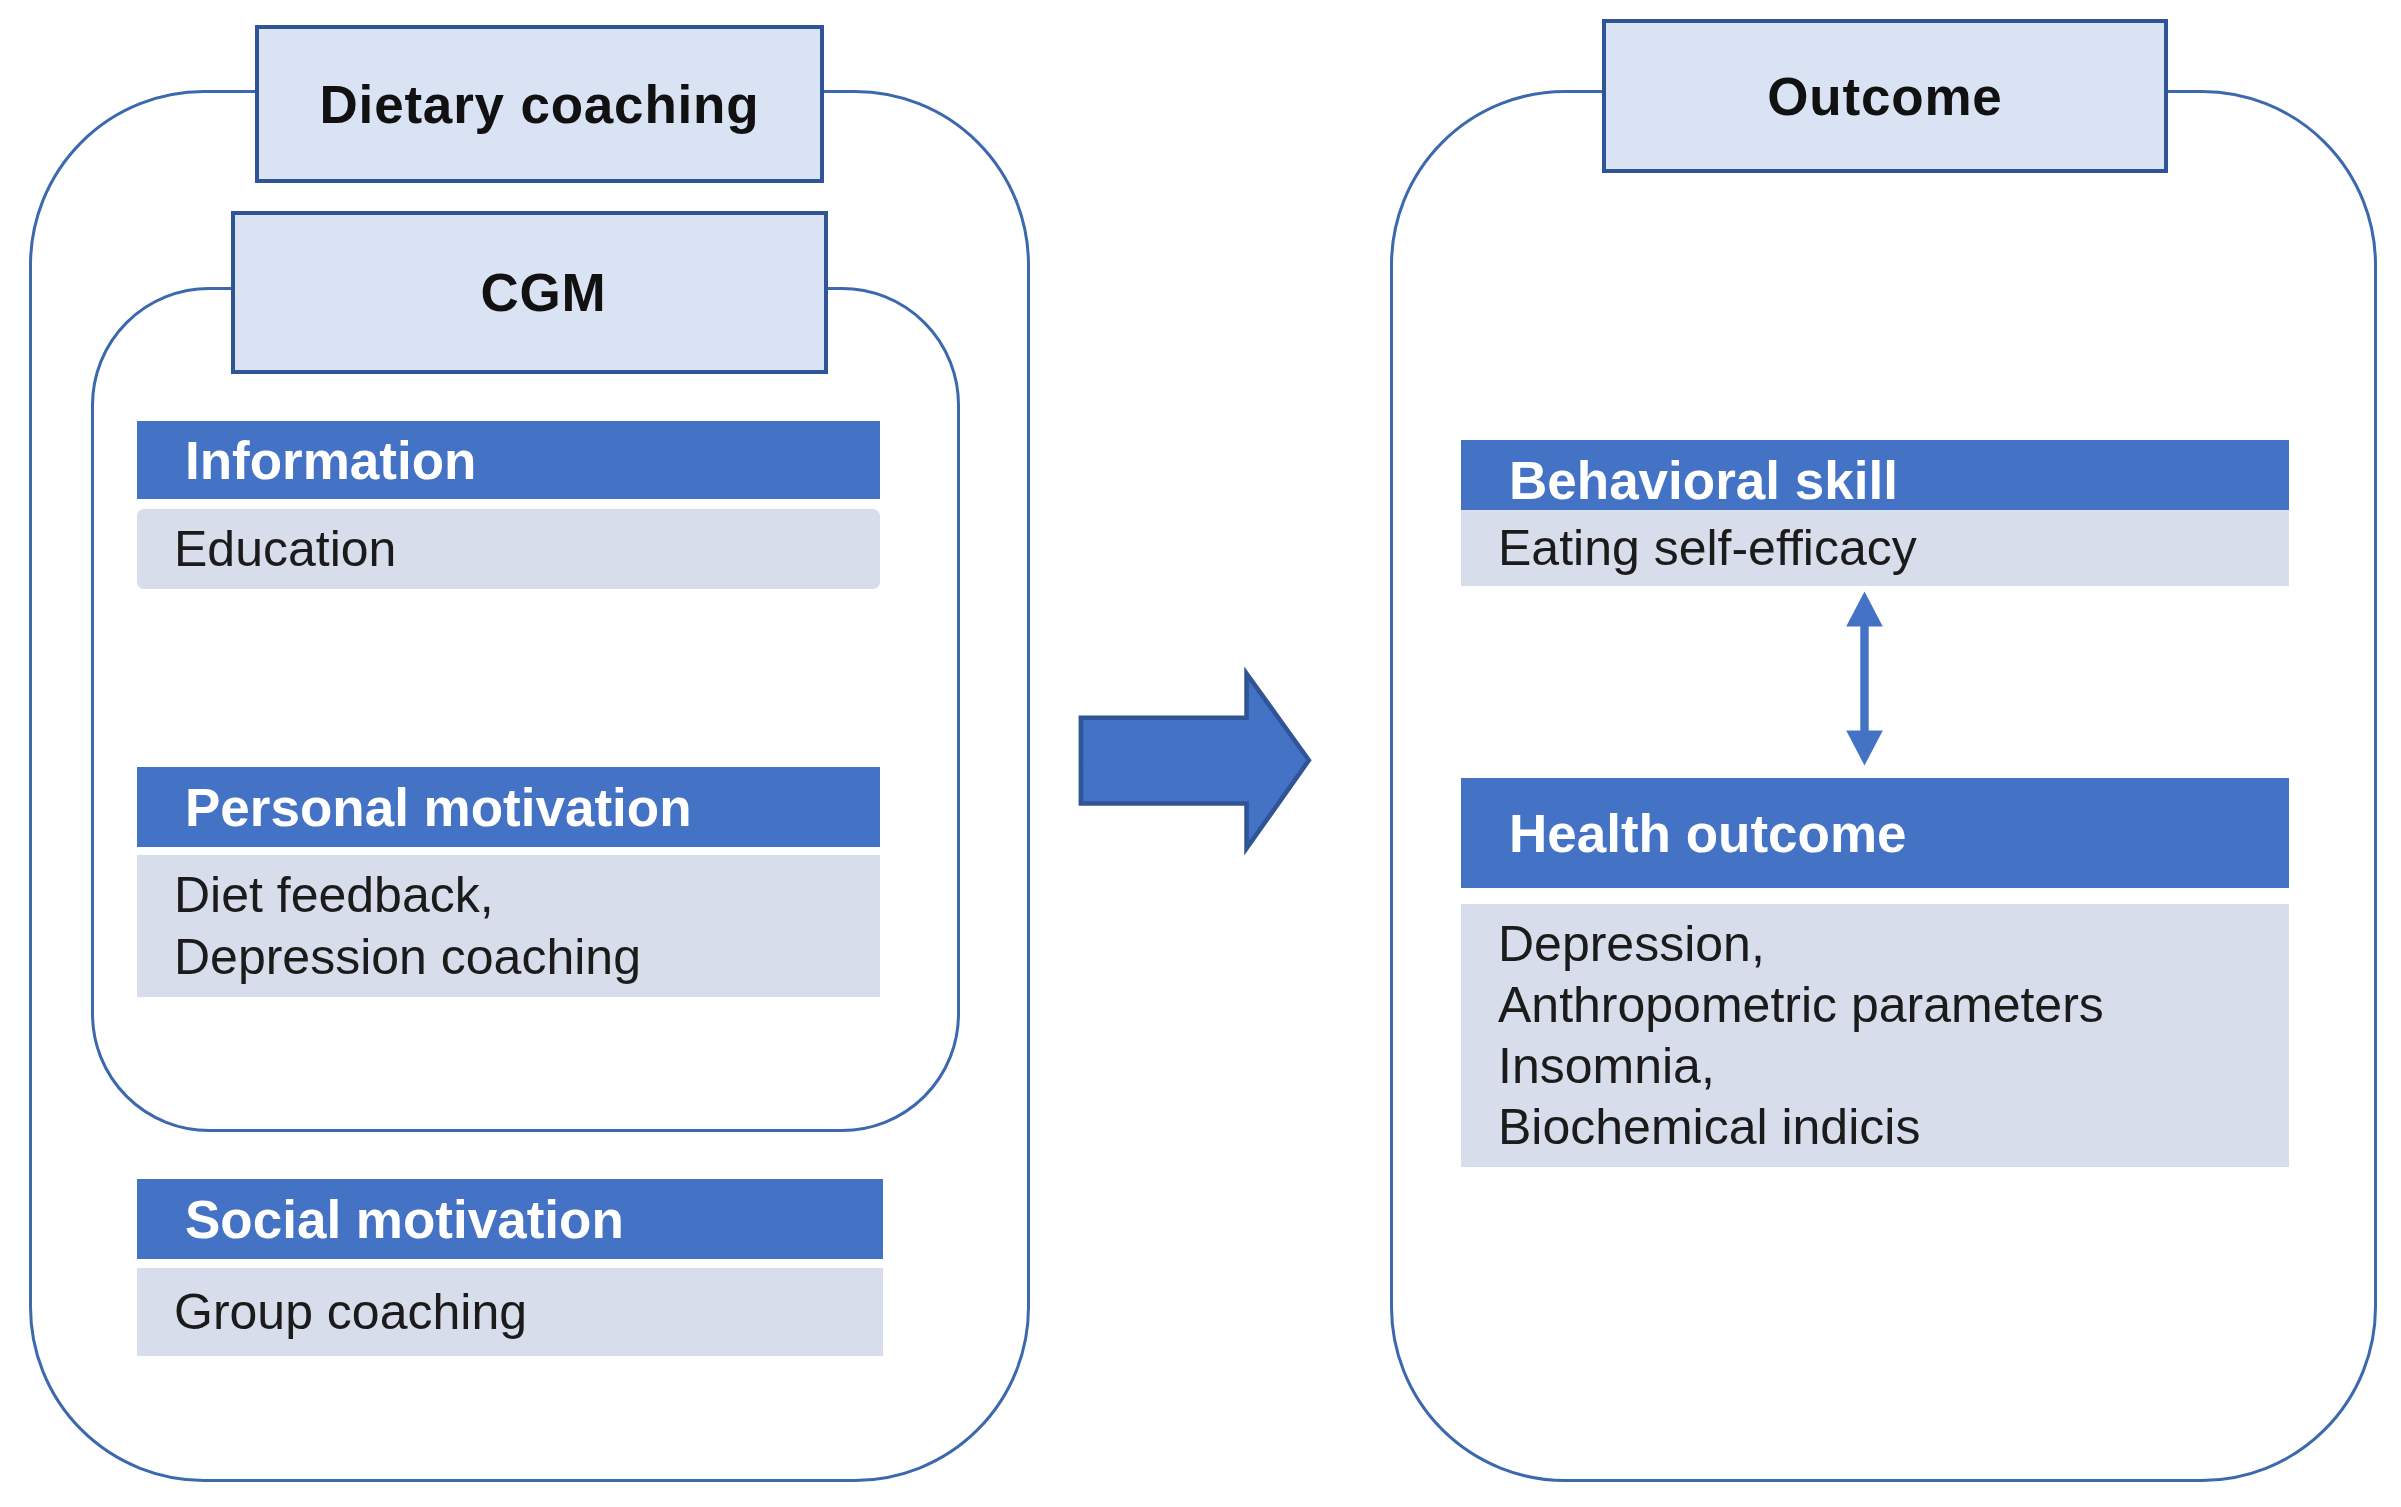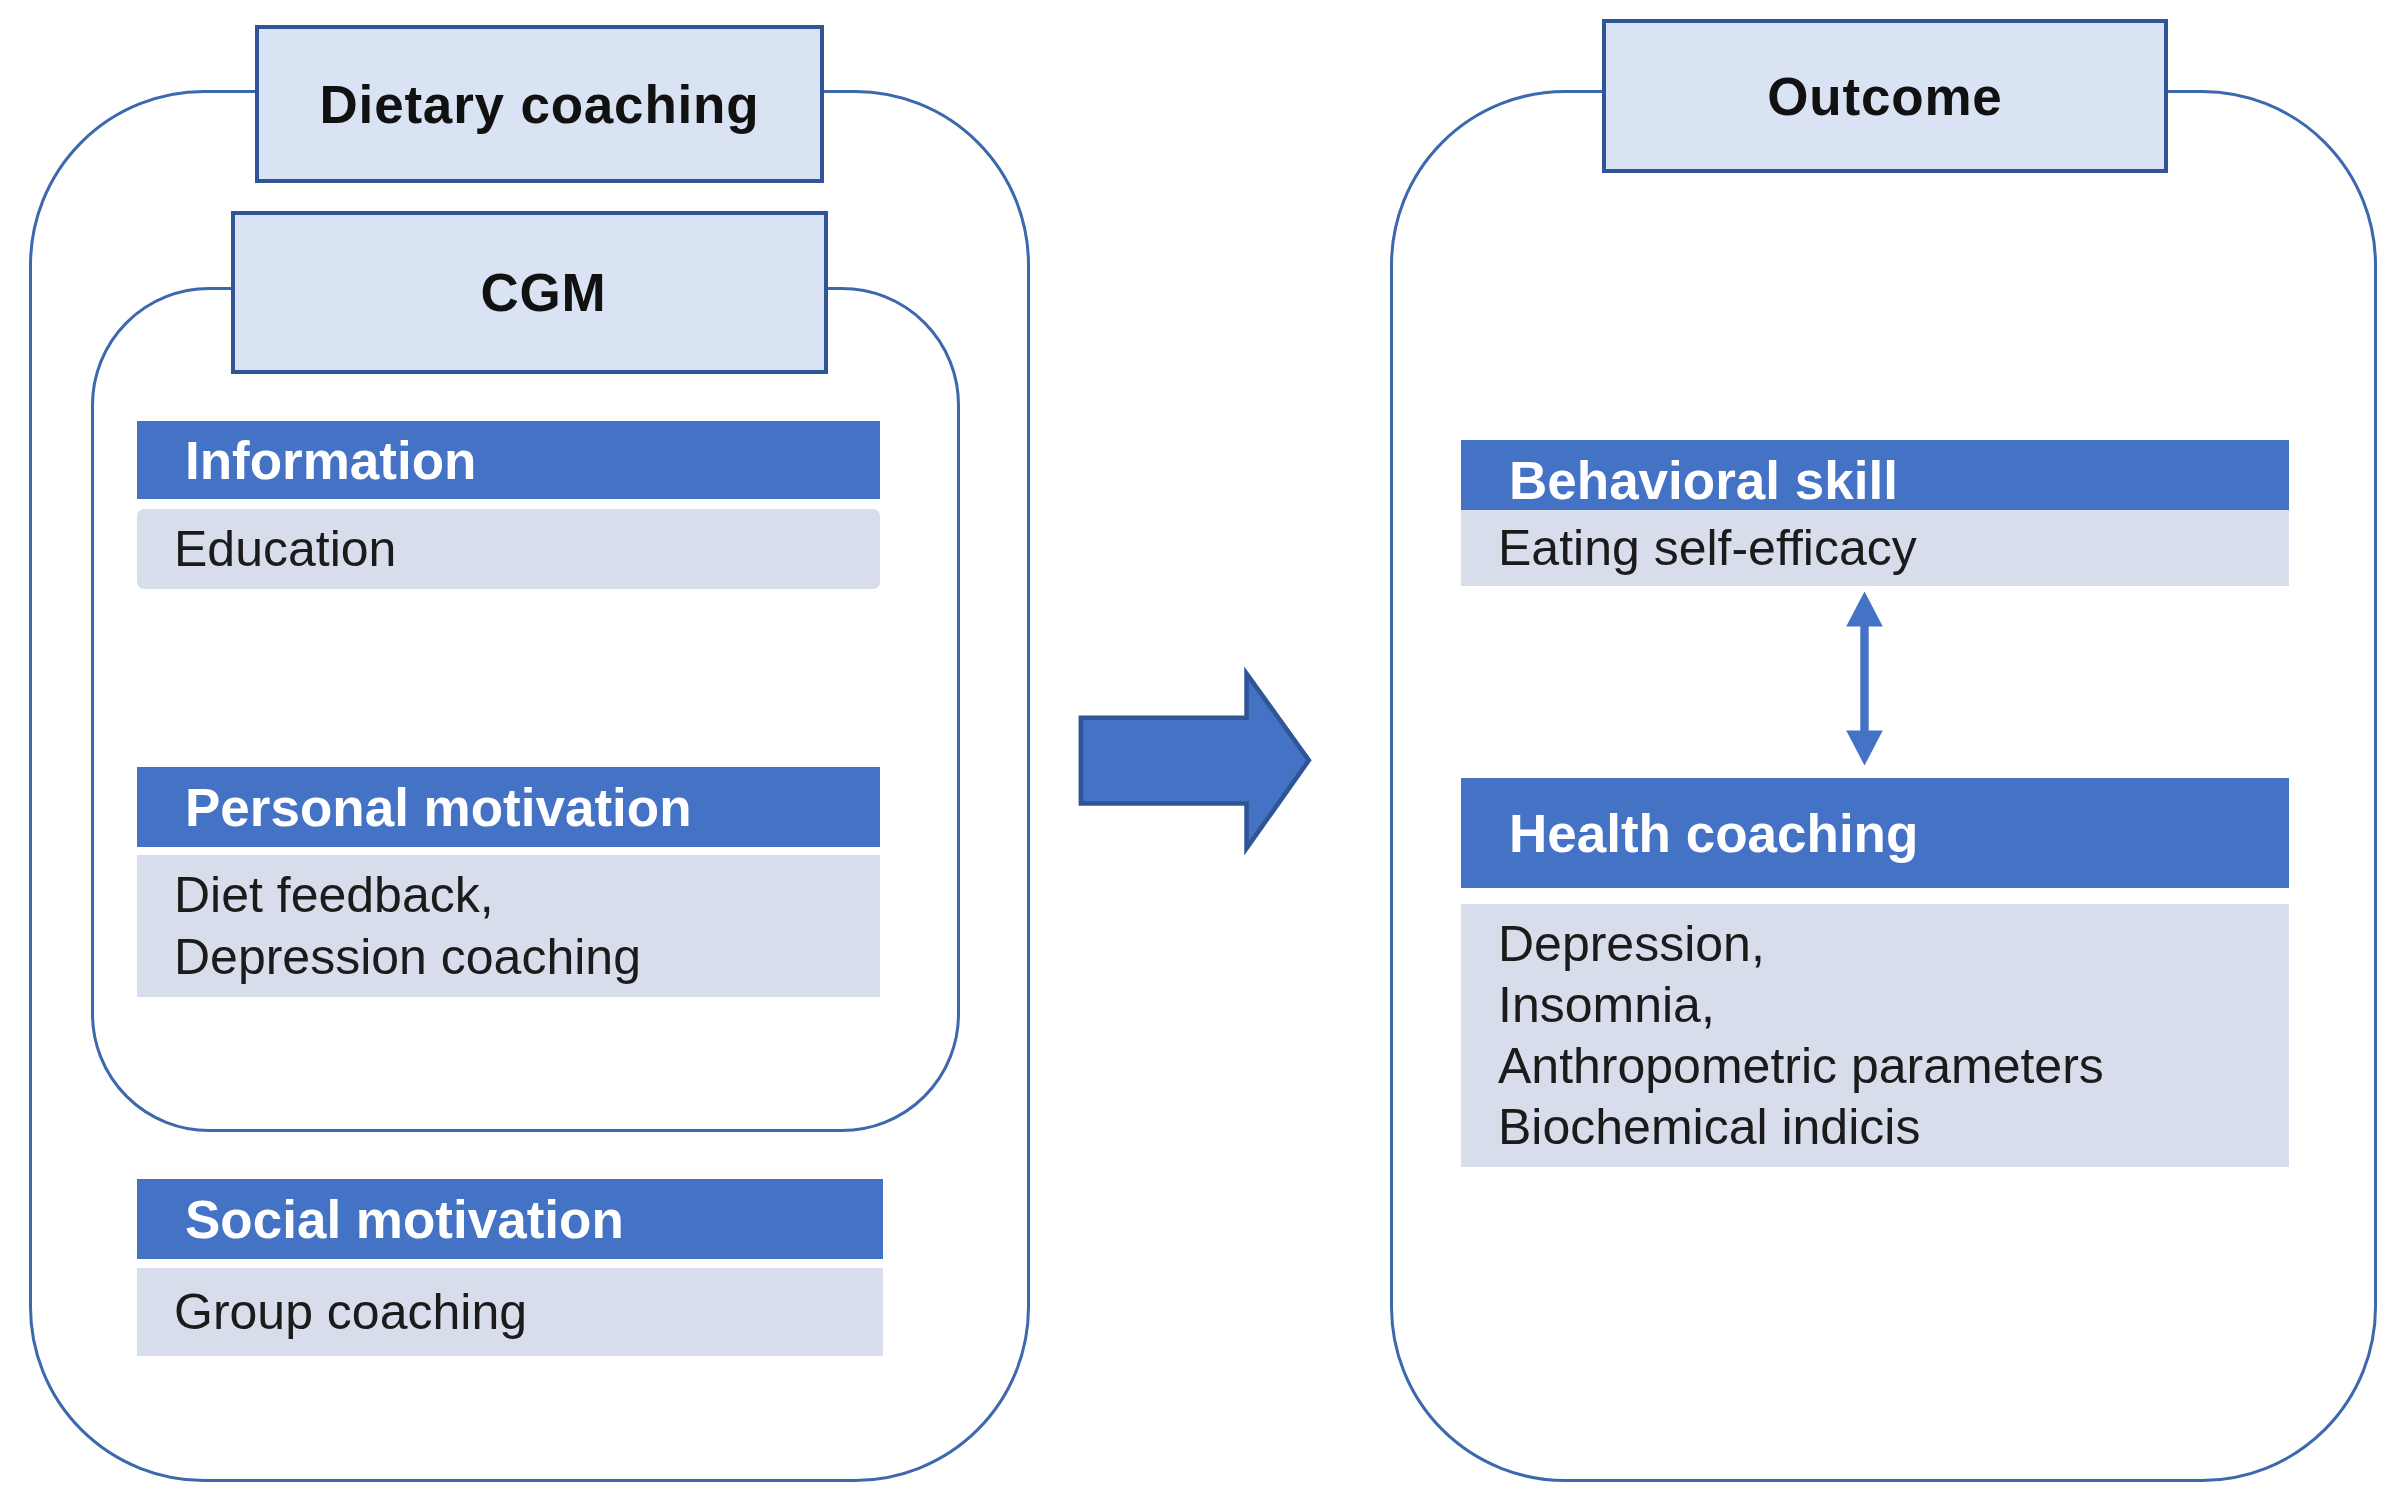"Health coaching" span { text: coaching -> outcome }
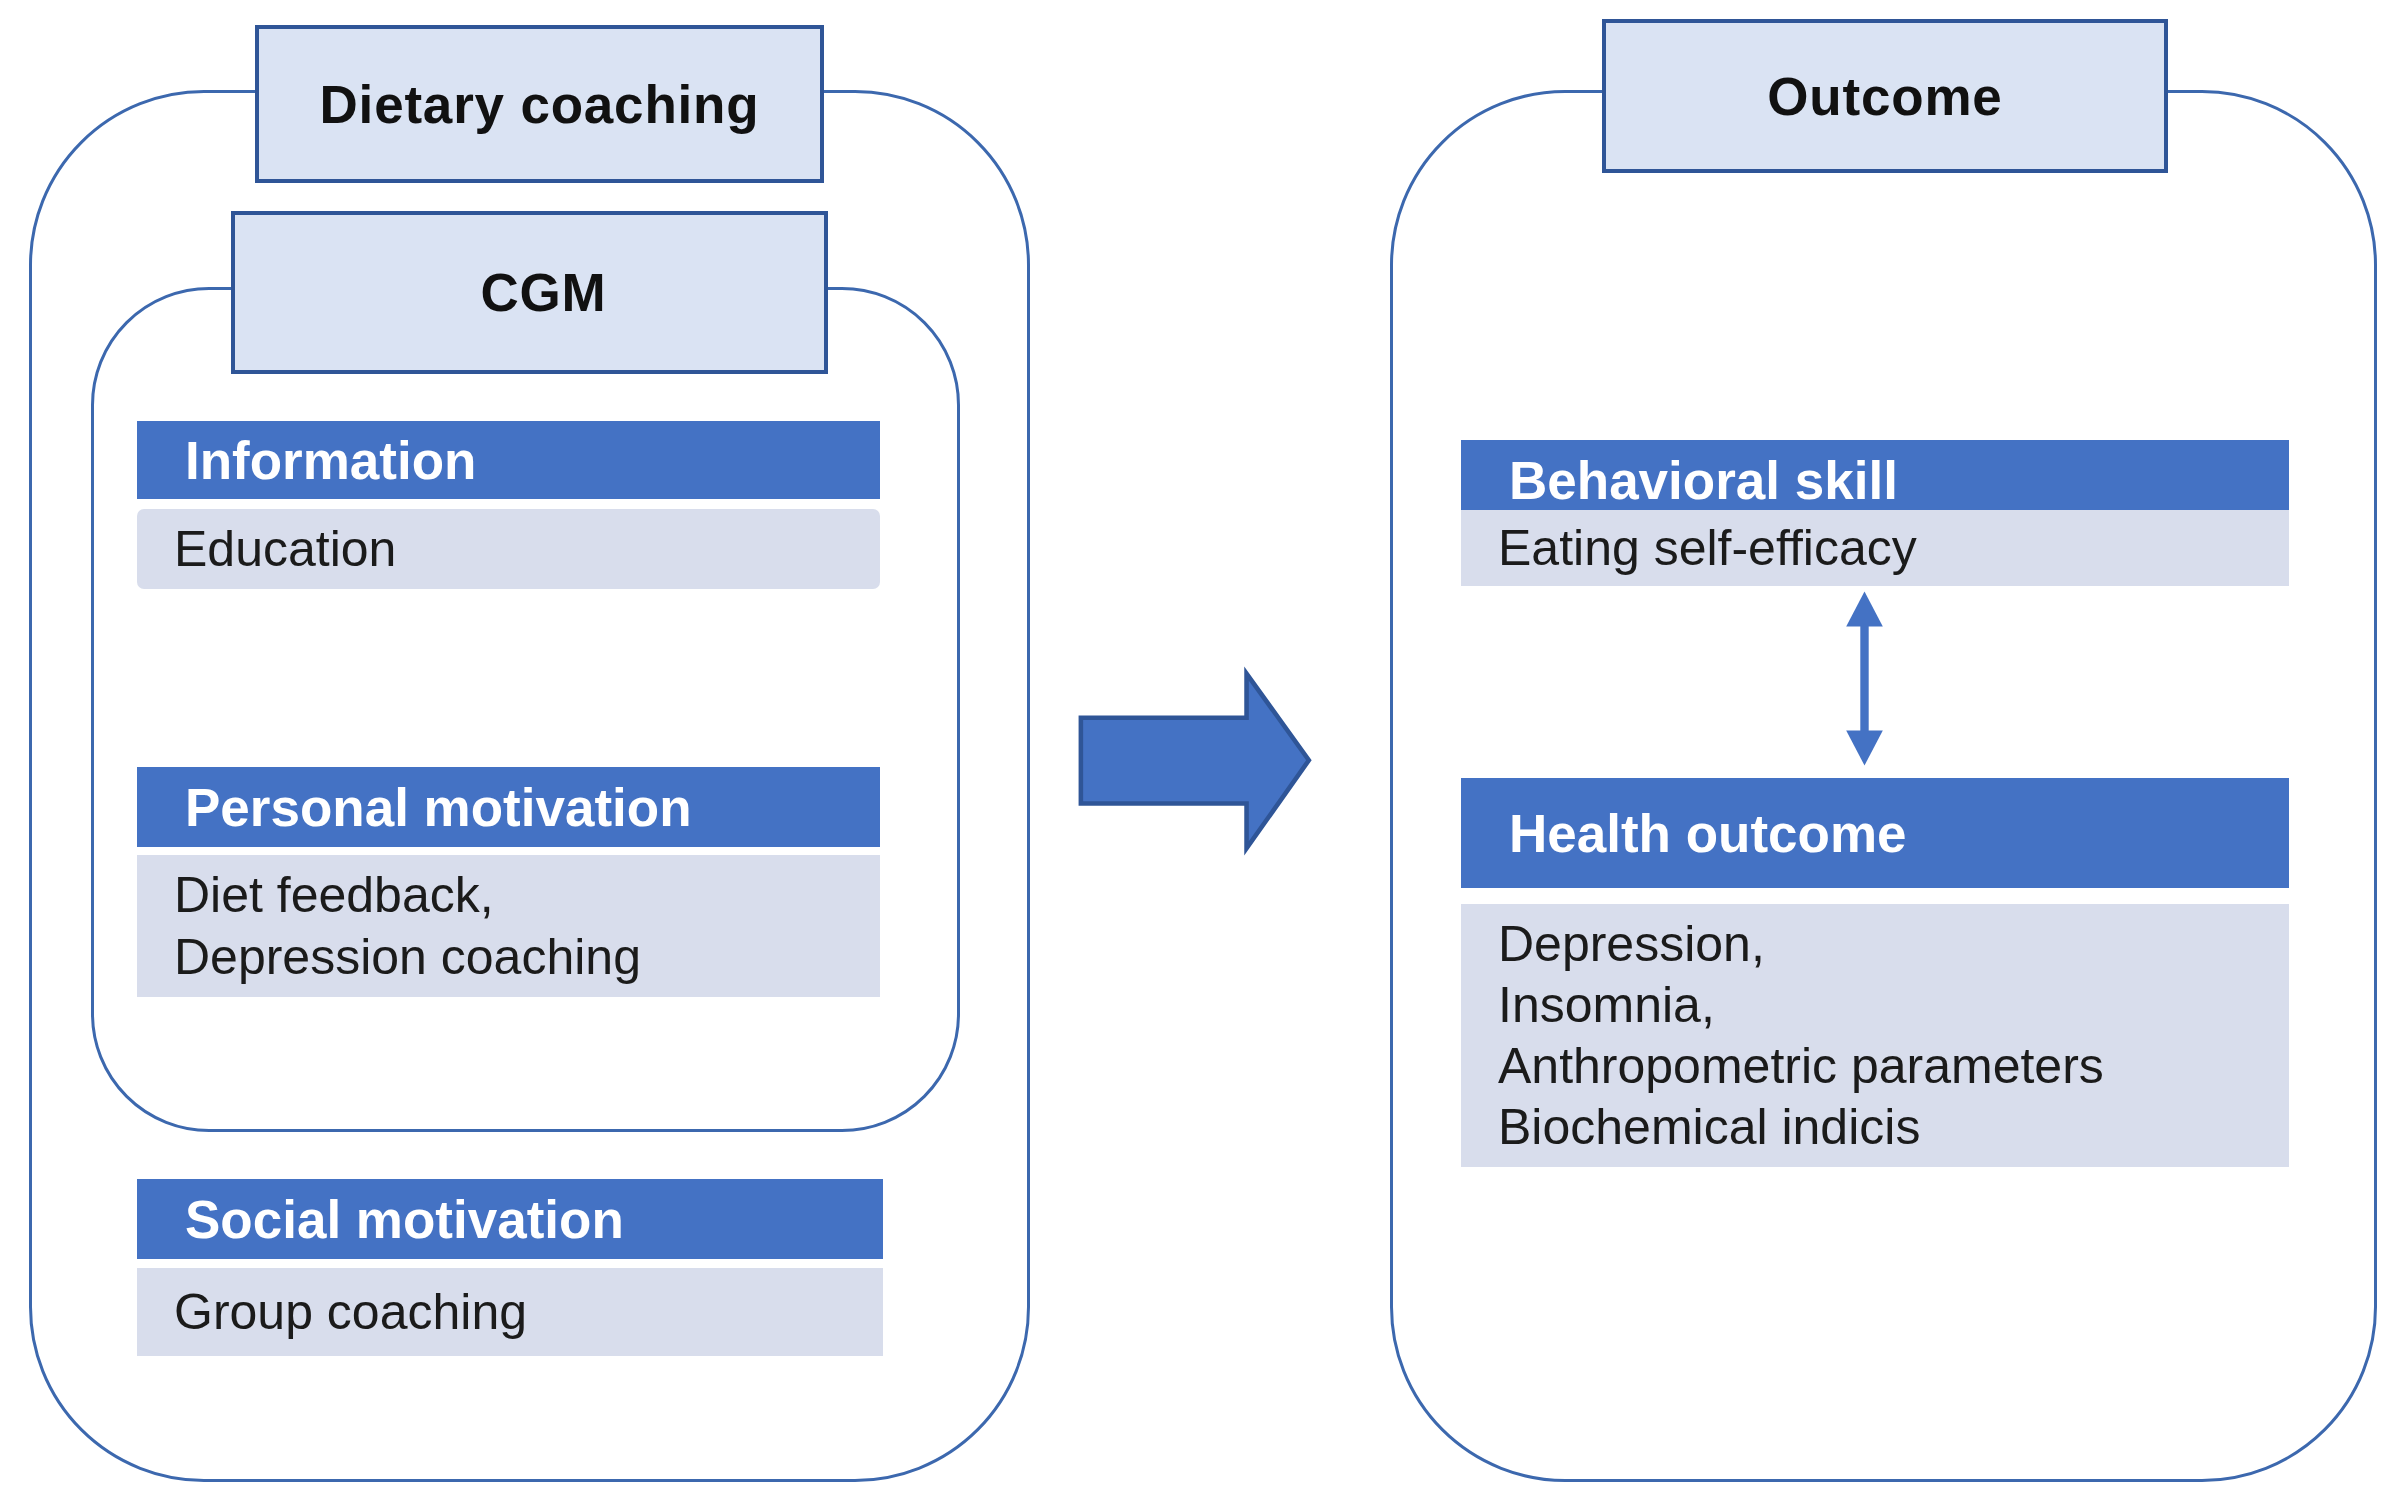"Insomnia," div { order: before "Anthropometric parameters" -> after "Anthropometric parameters" }
